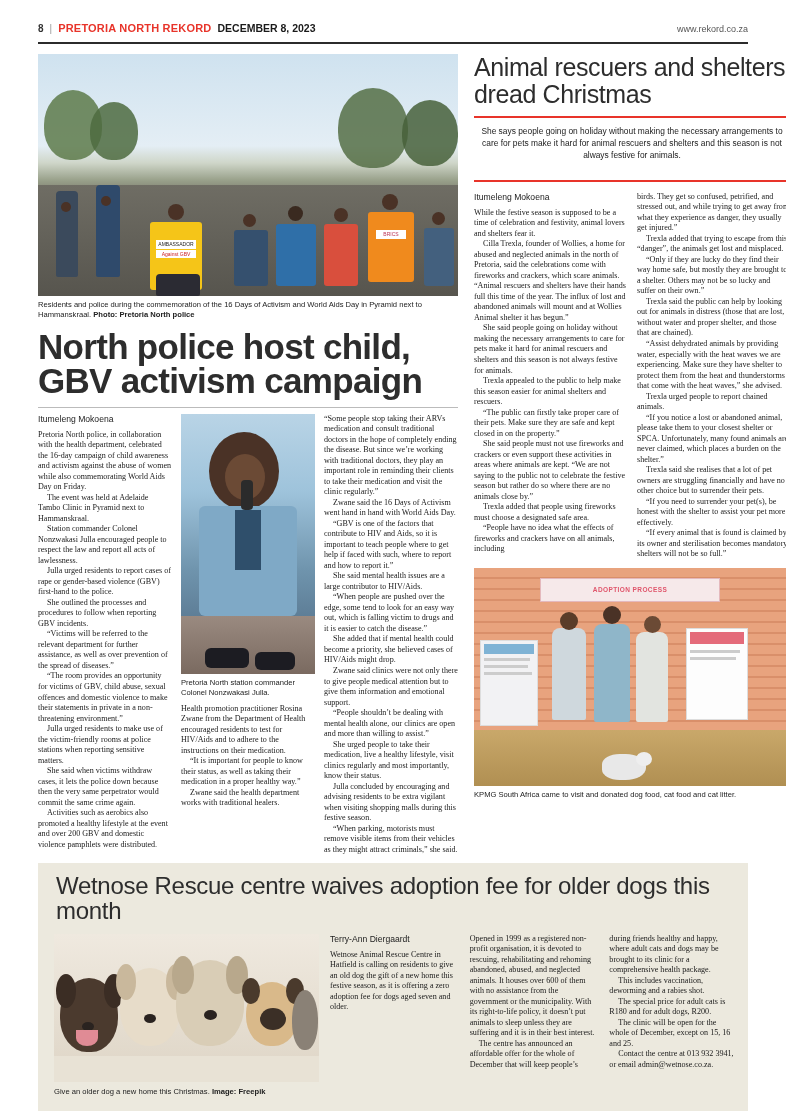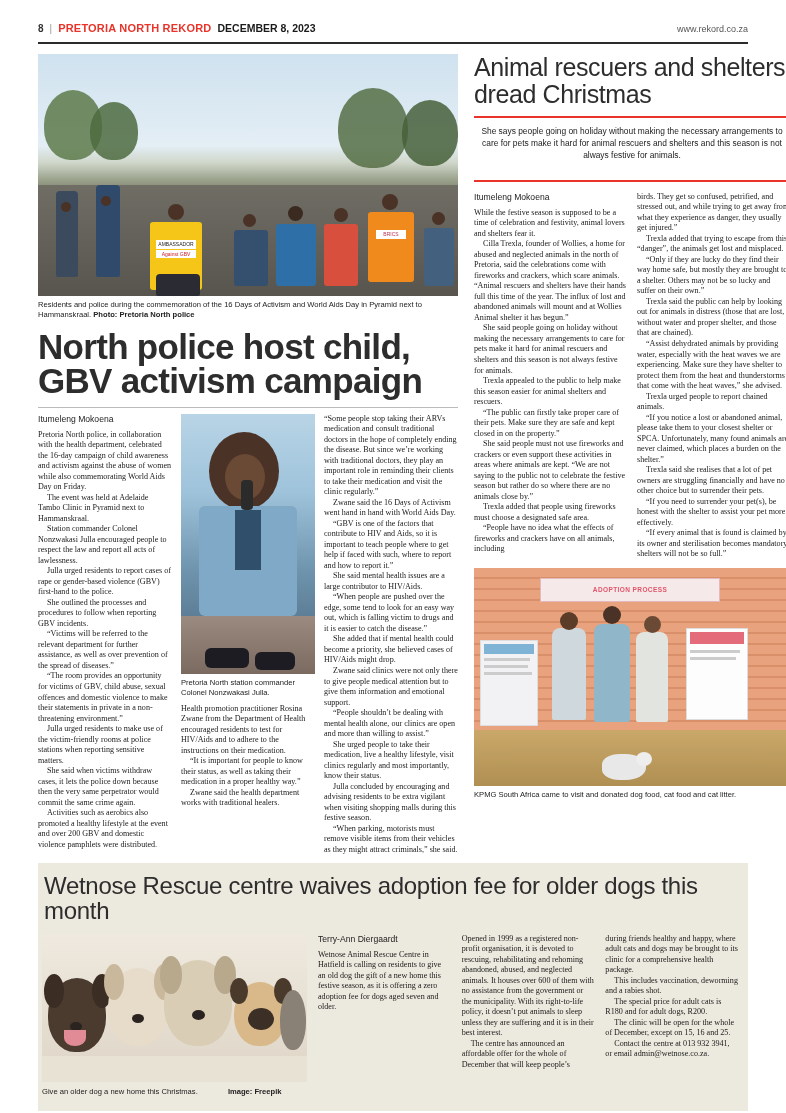"Wetnose Rescue centre waives adoption" .bottom-wrap { padding: 8px 10px 14px 4px -> 8px 10px 14px 16px }
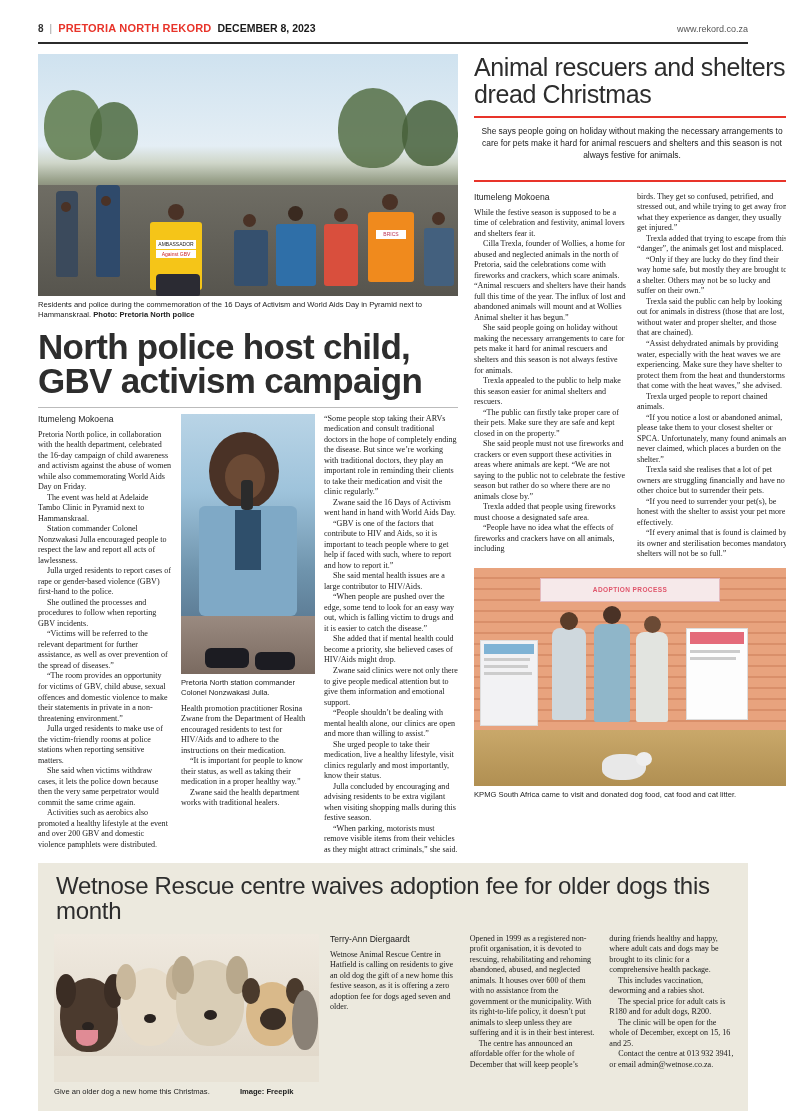"Image: Freepik" .cap-bottom b { margin-left: 28px -> none }
